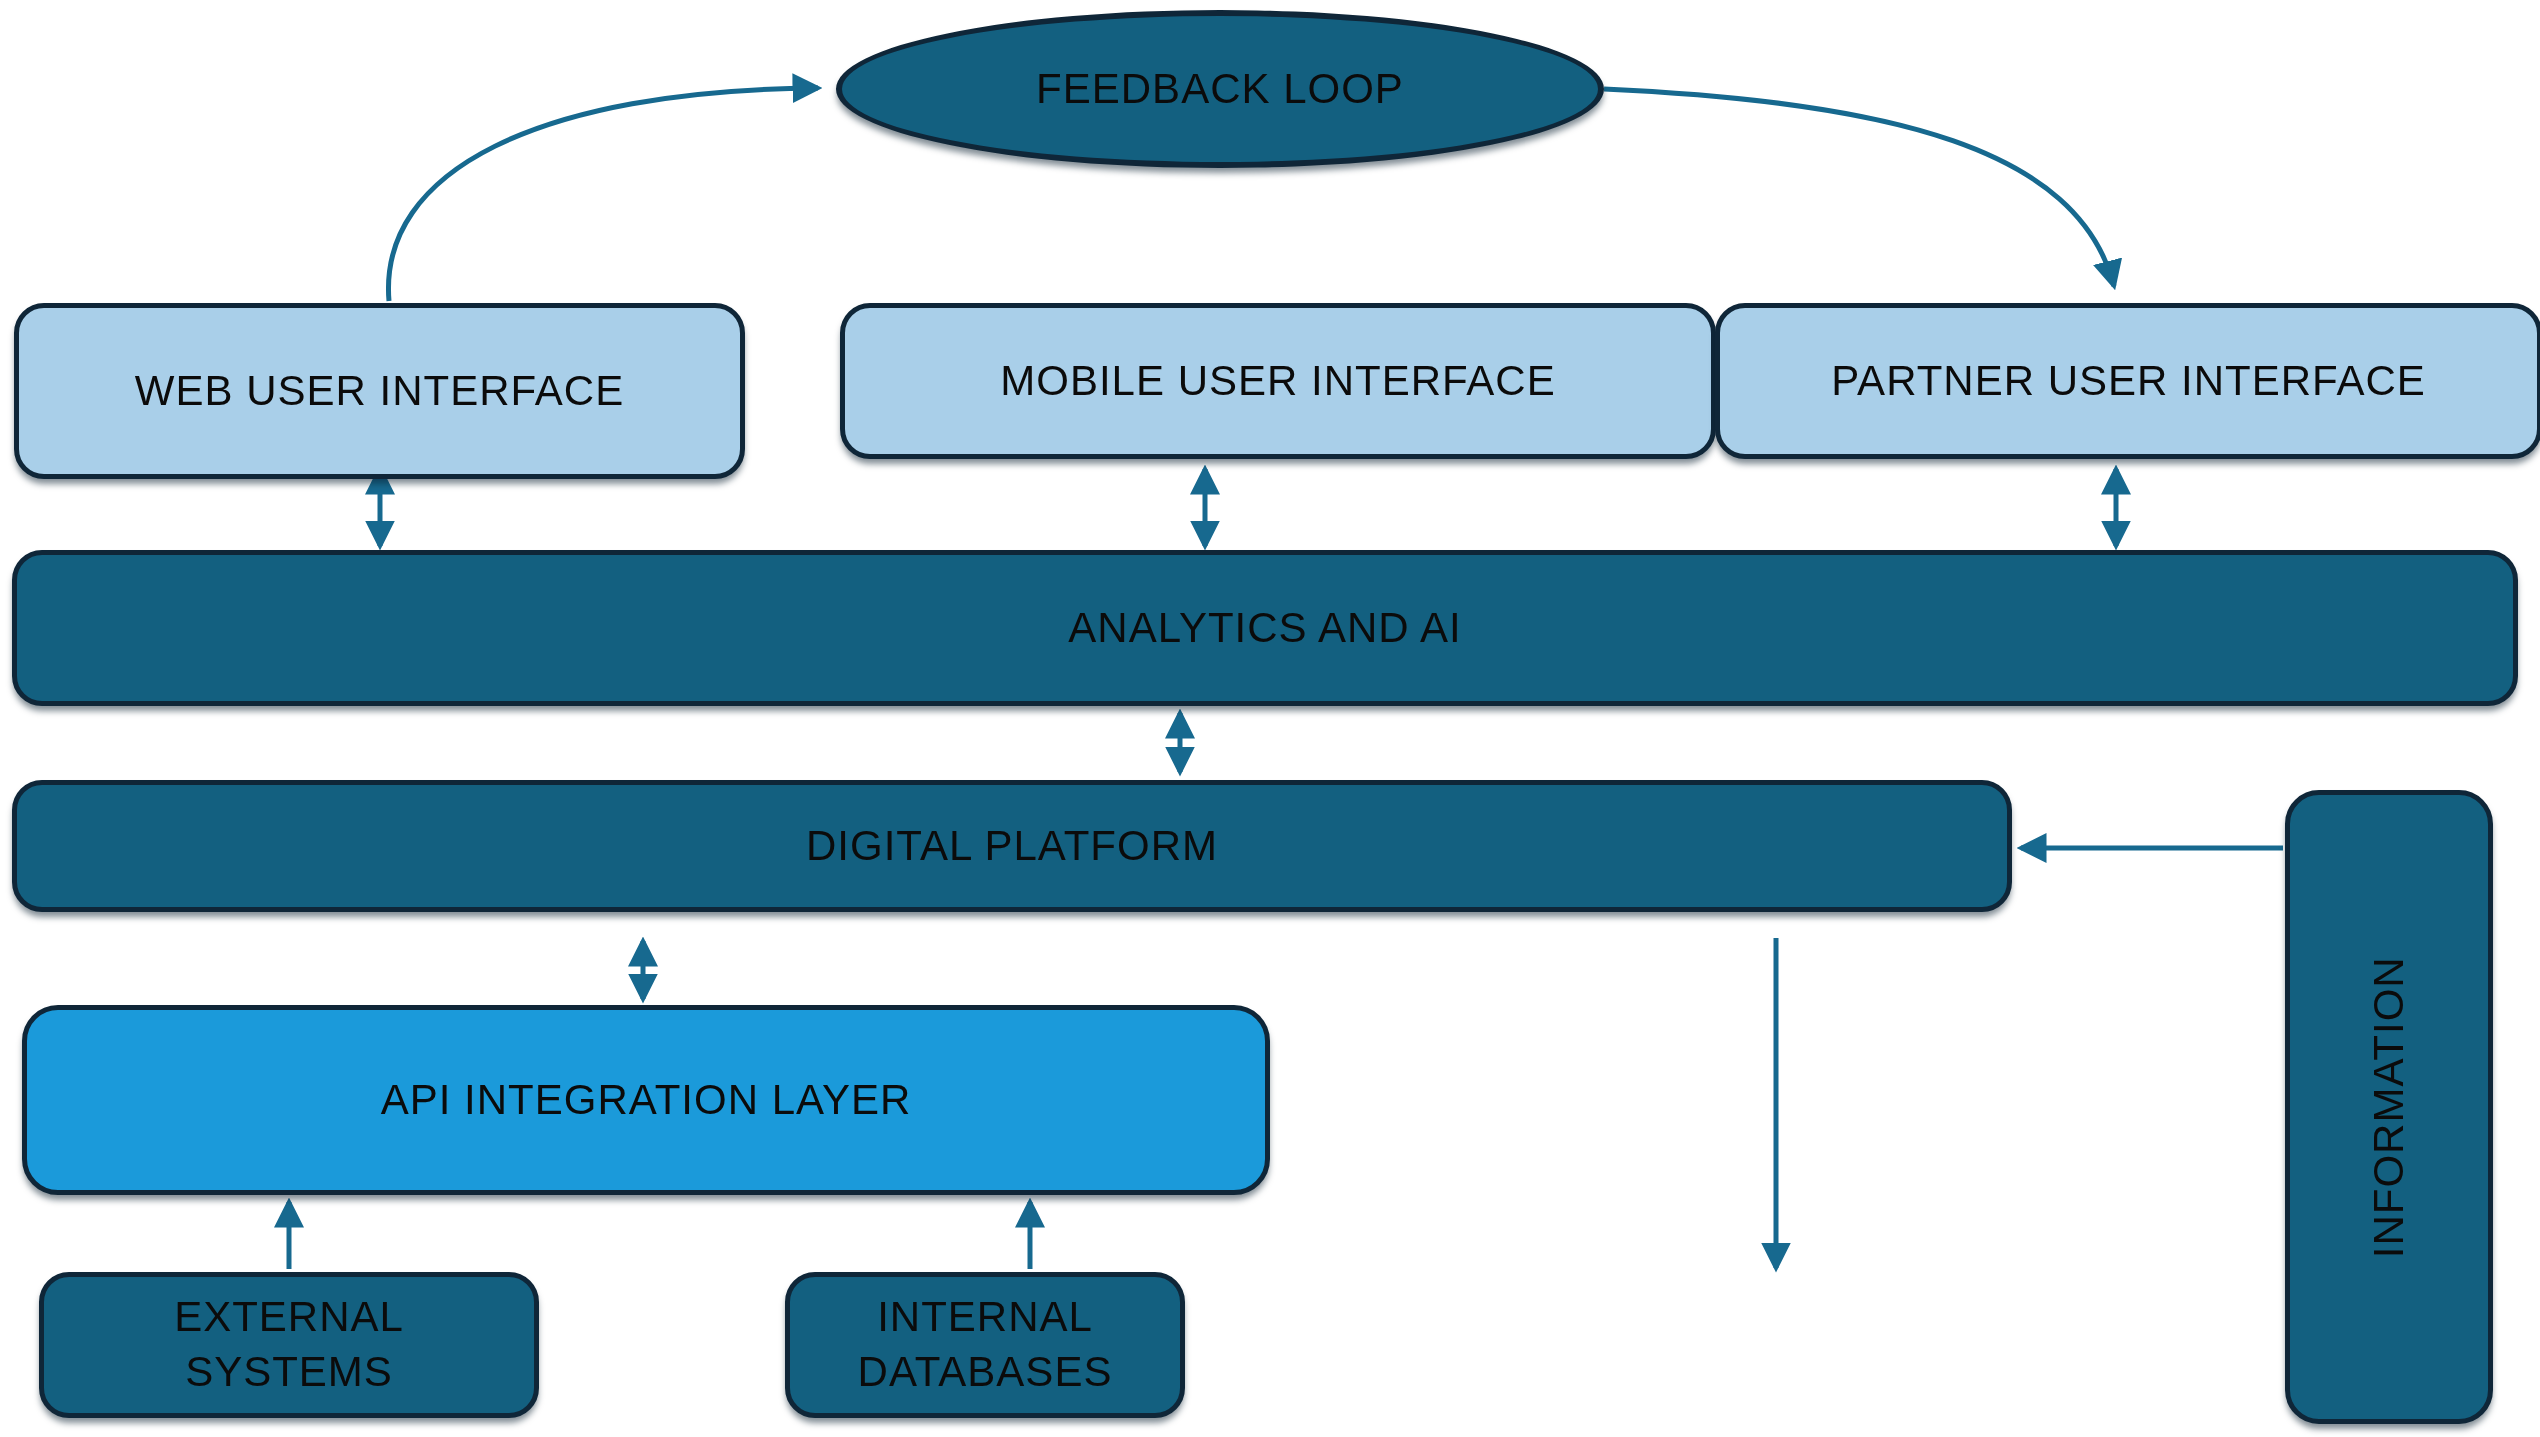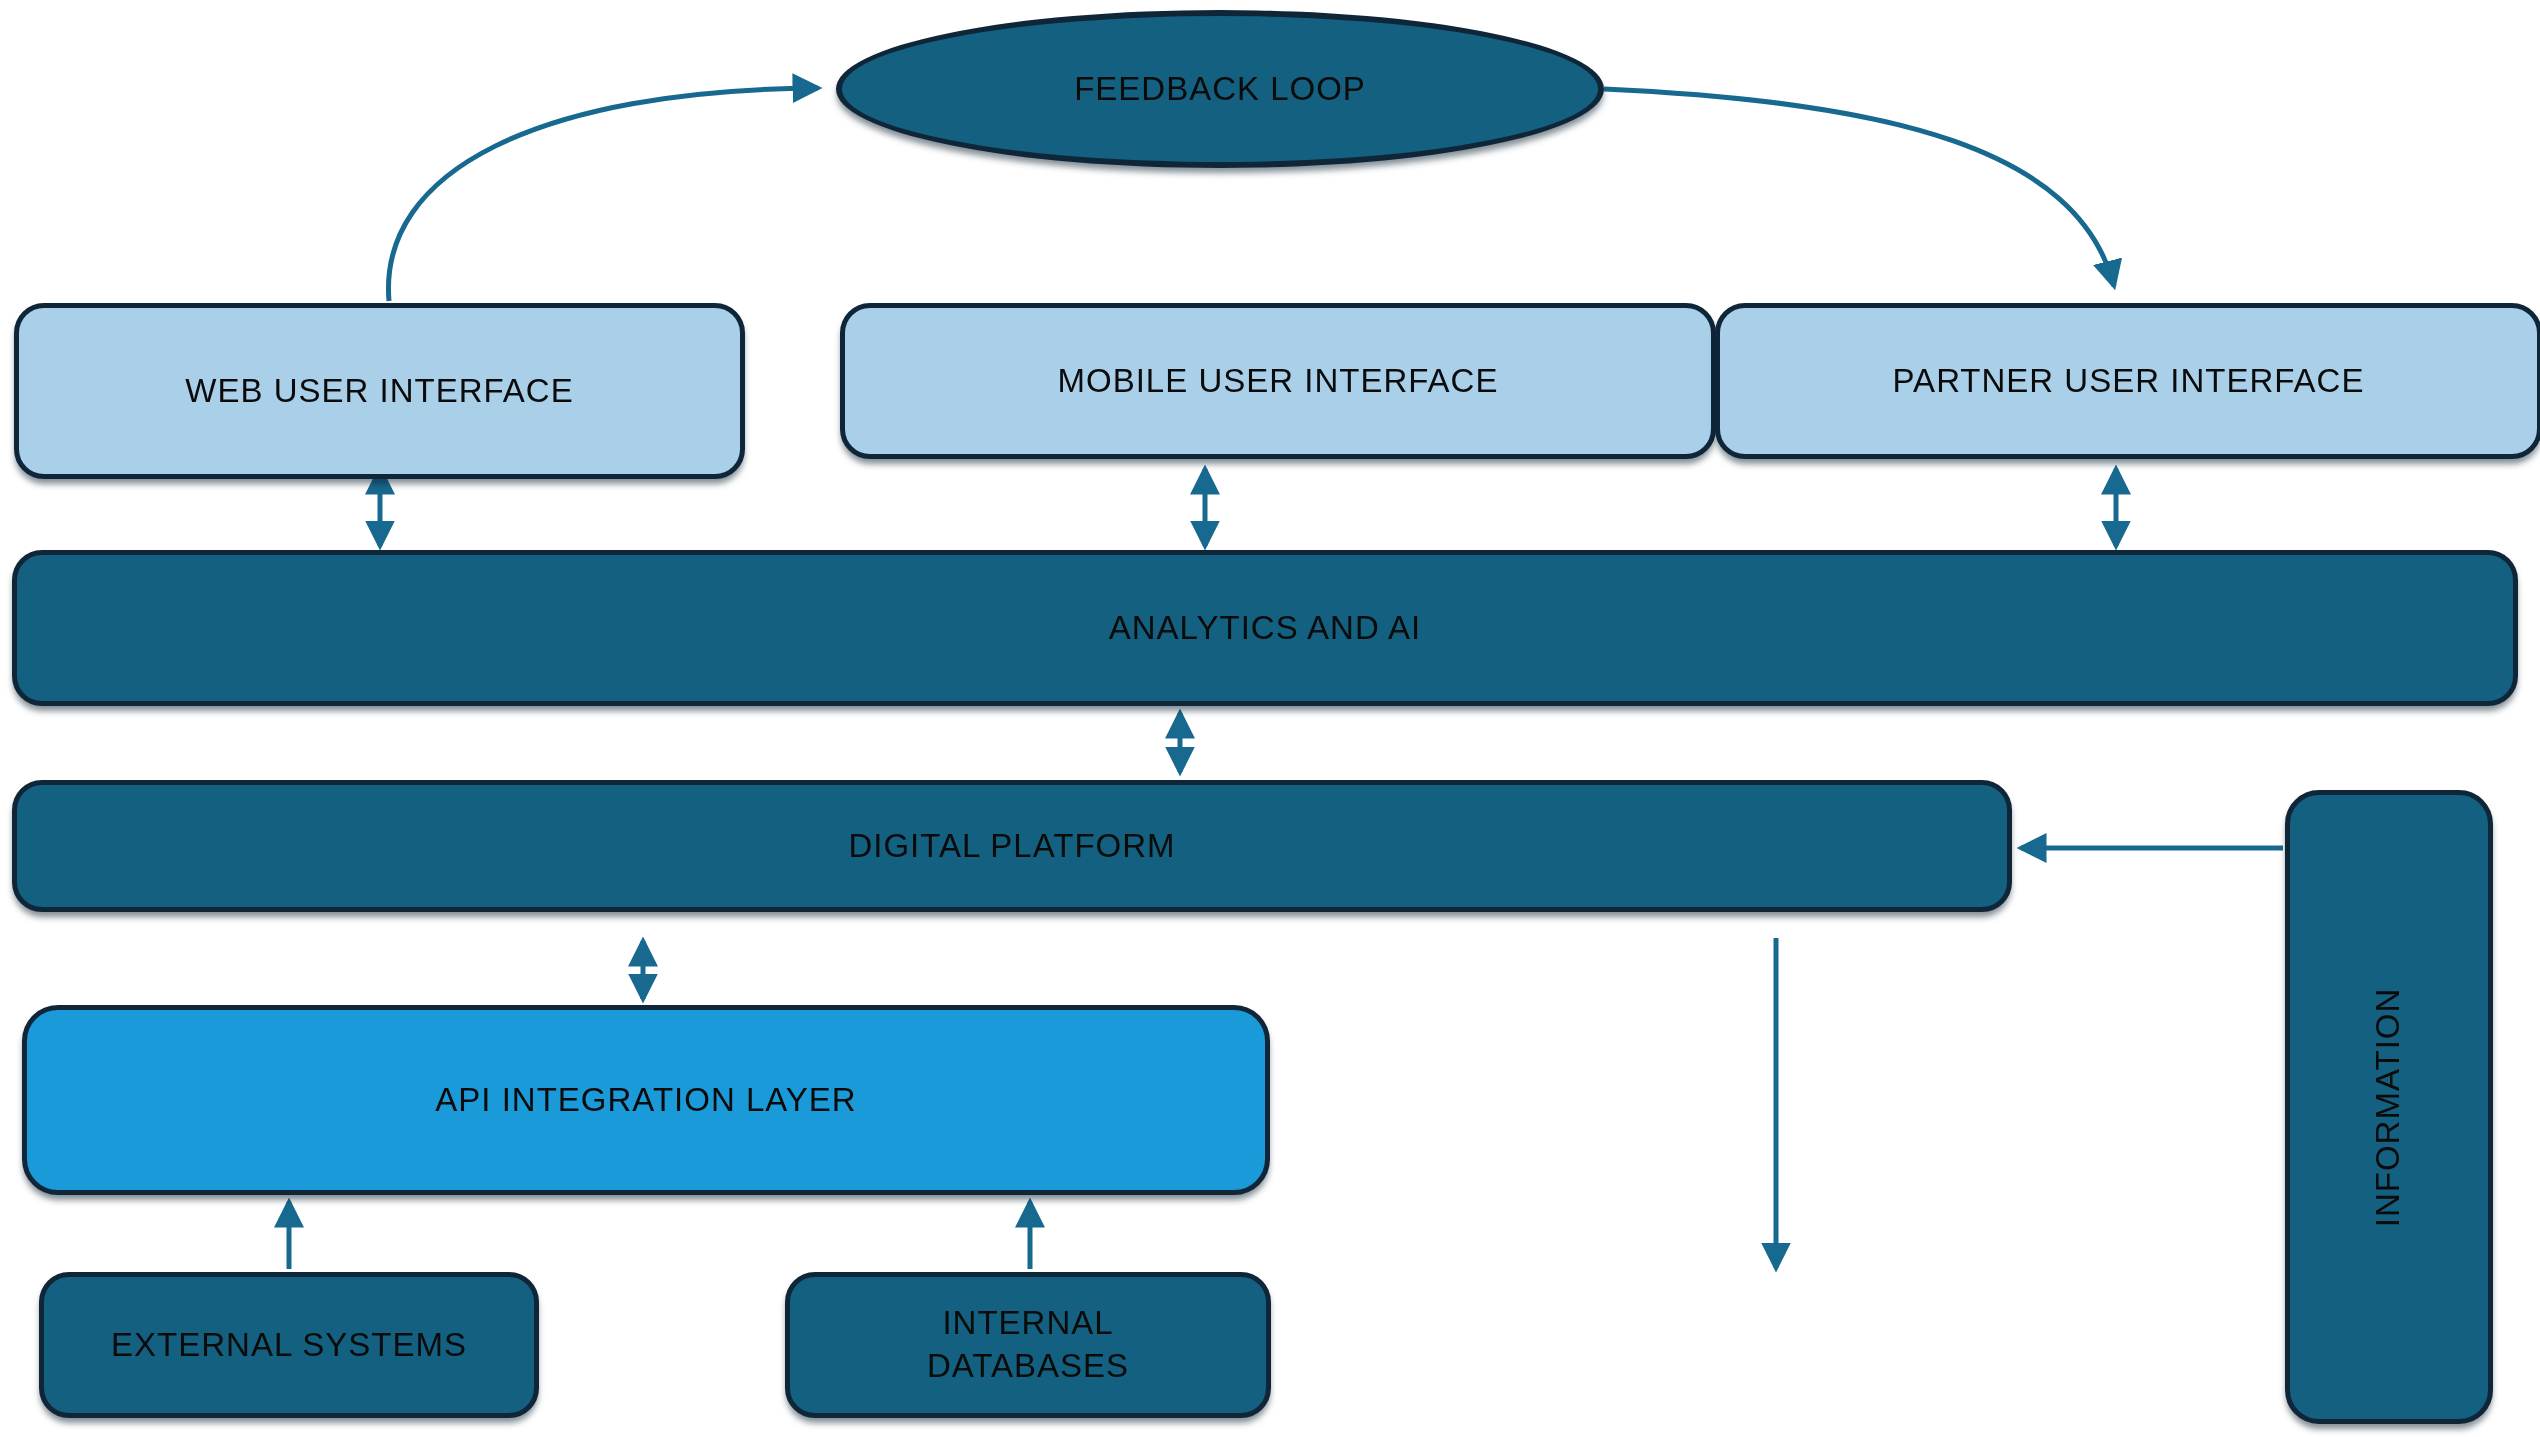"FEEDBACK LOOP" .node { font-size: 33px -> 42px }
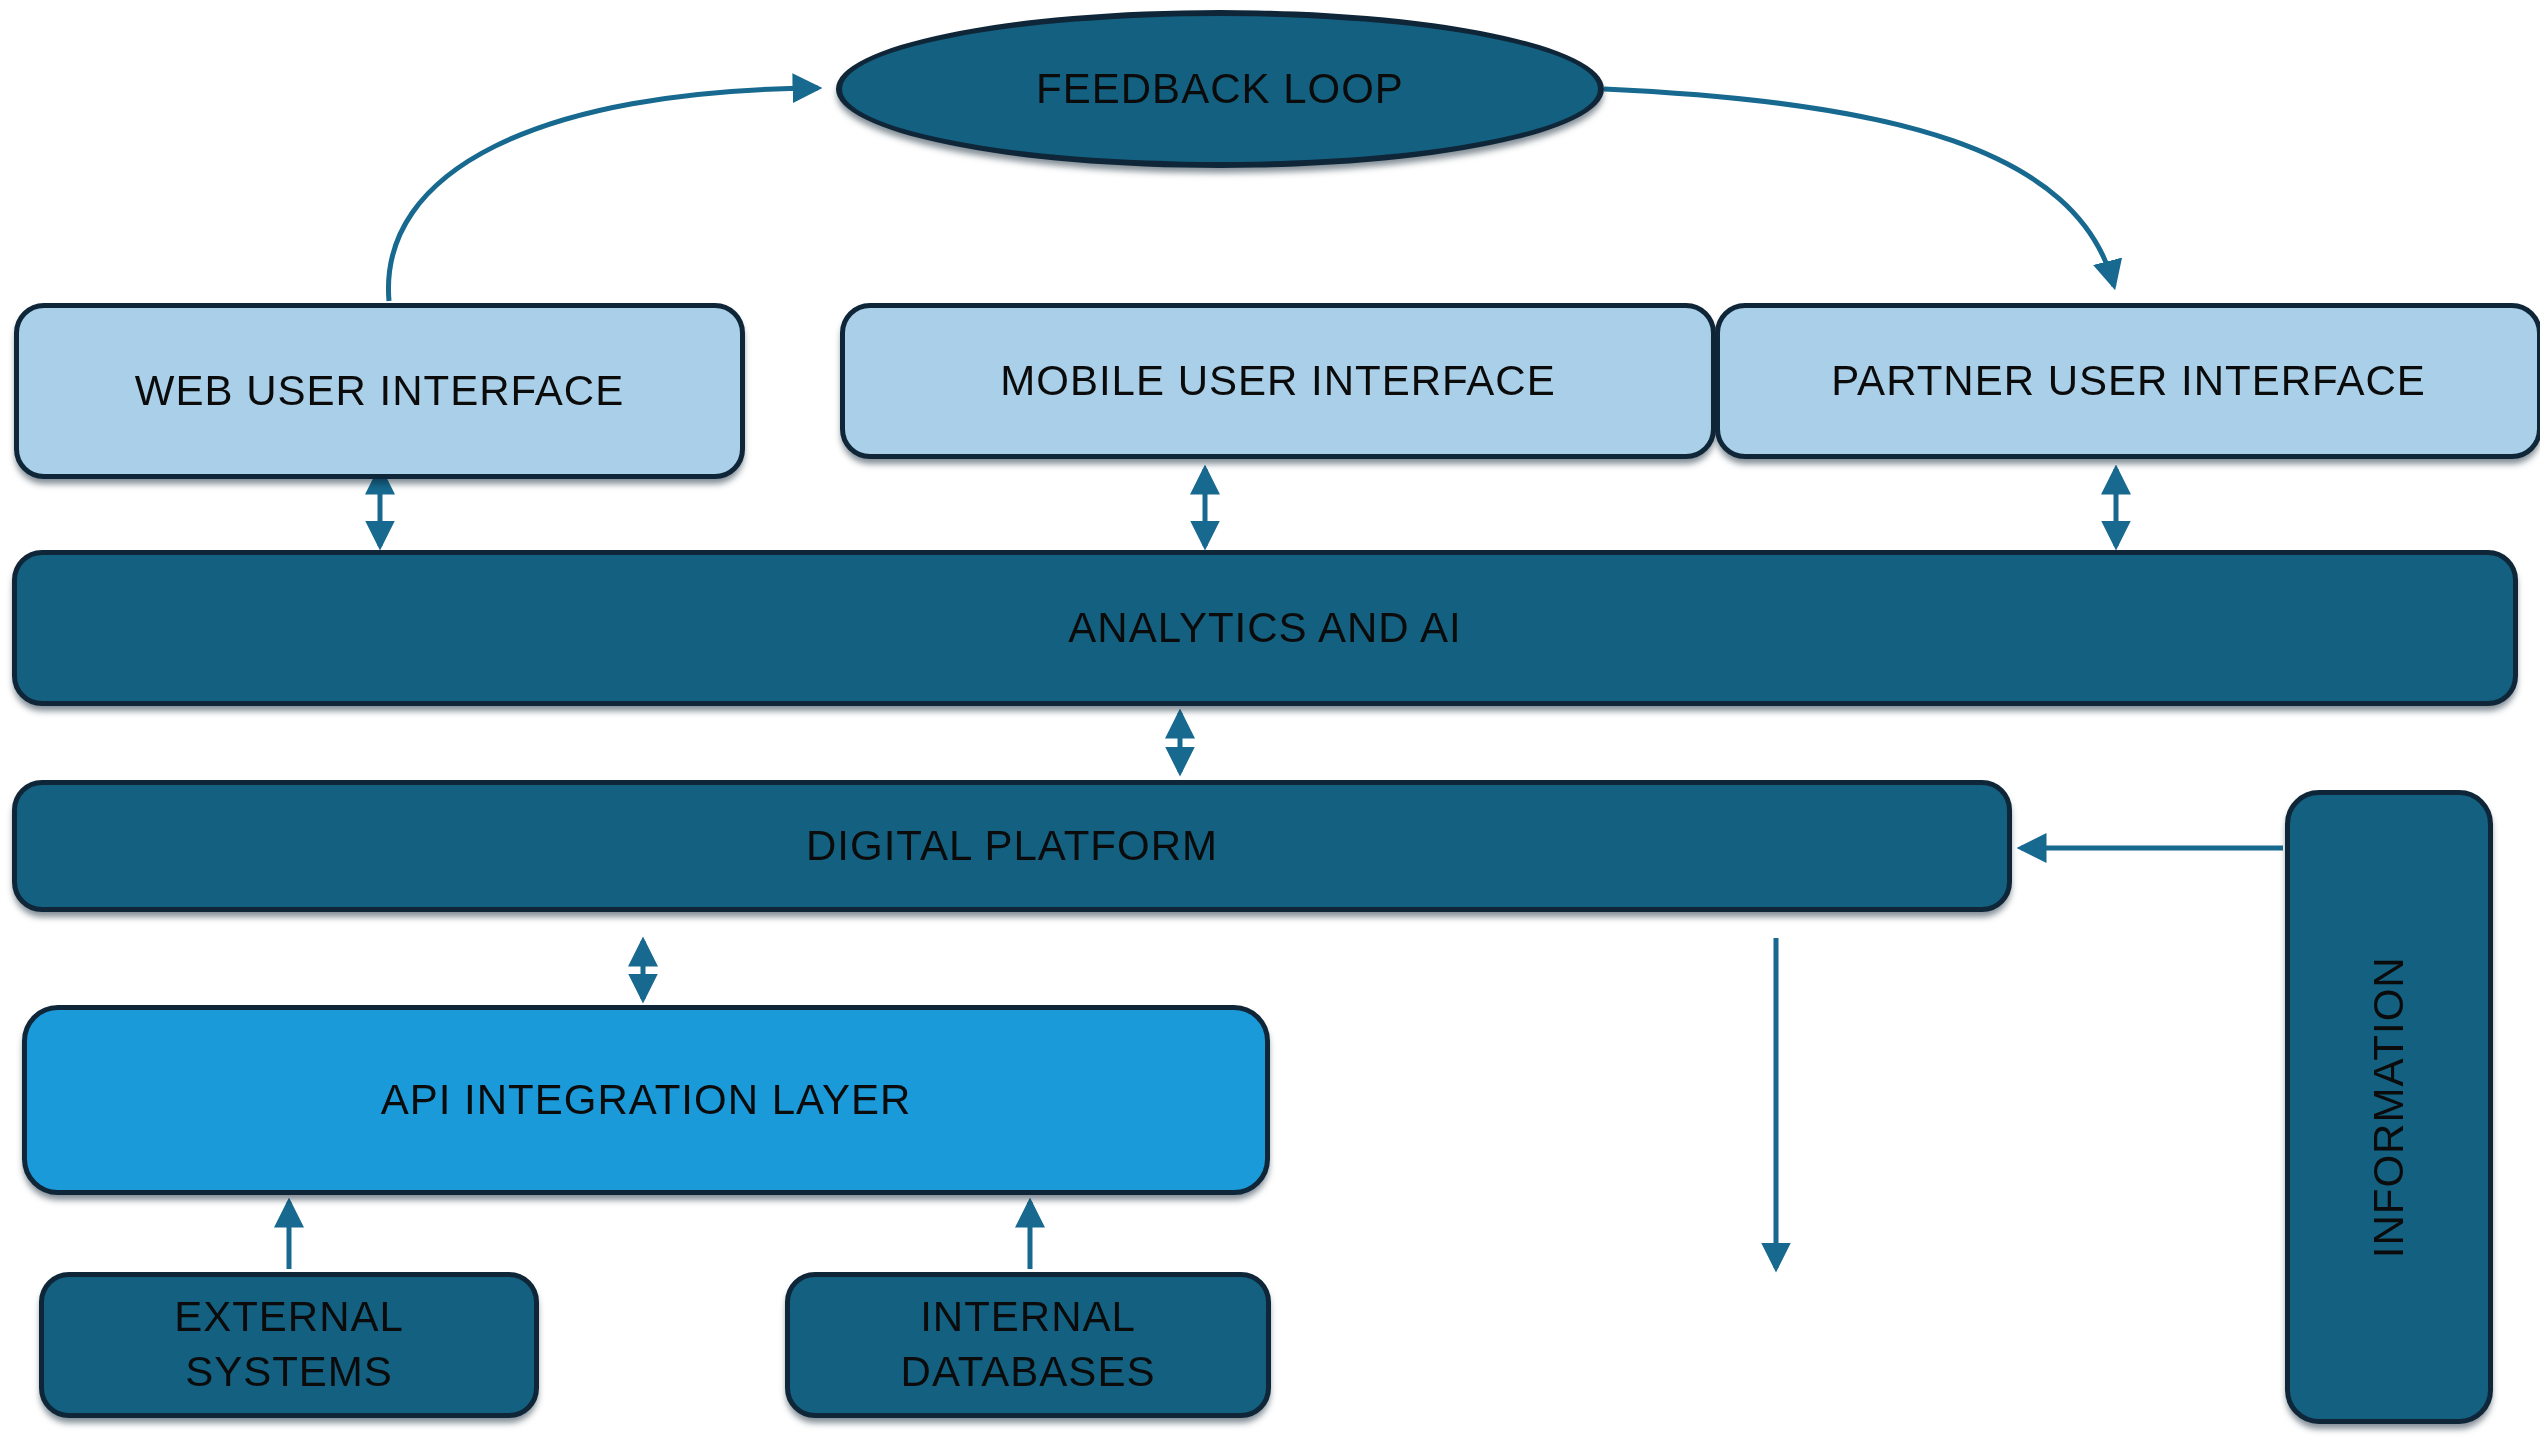"INTERNAL DATABASES" #internal { width: 486px -> 400px }
